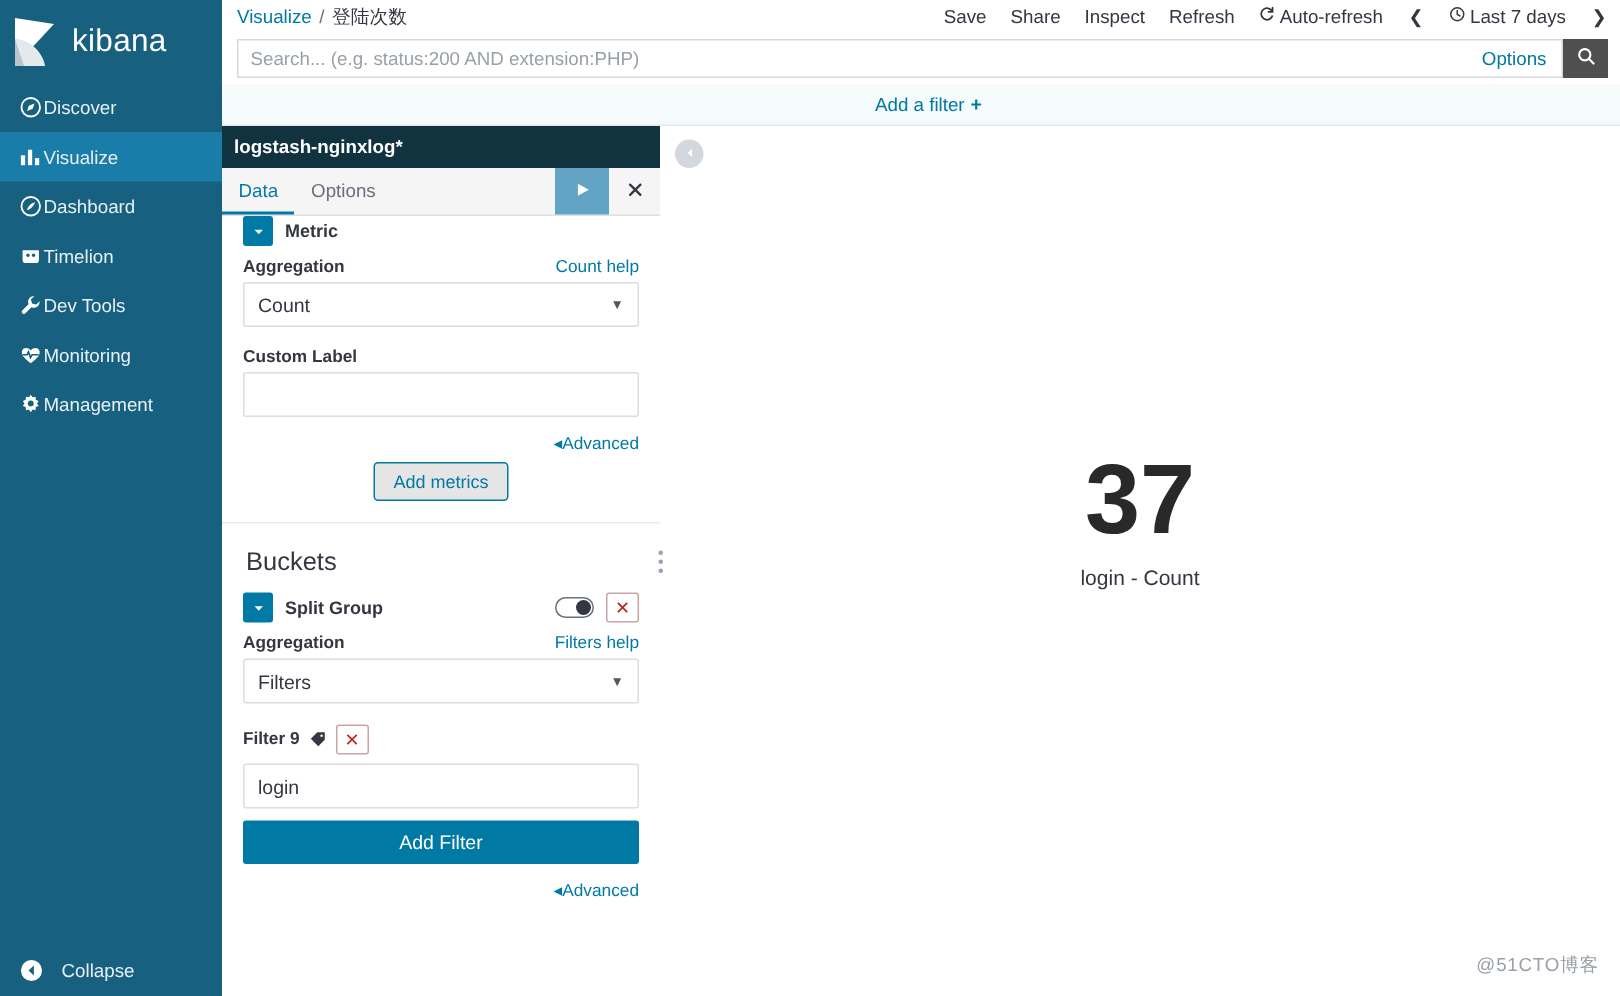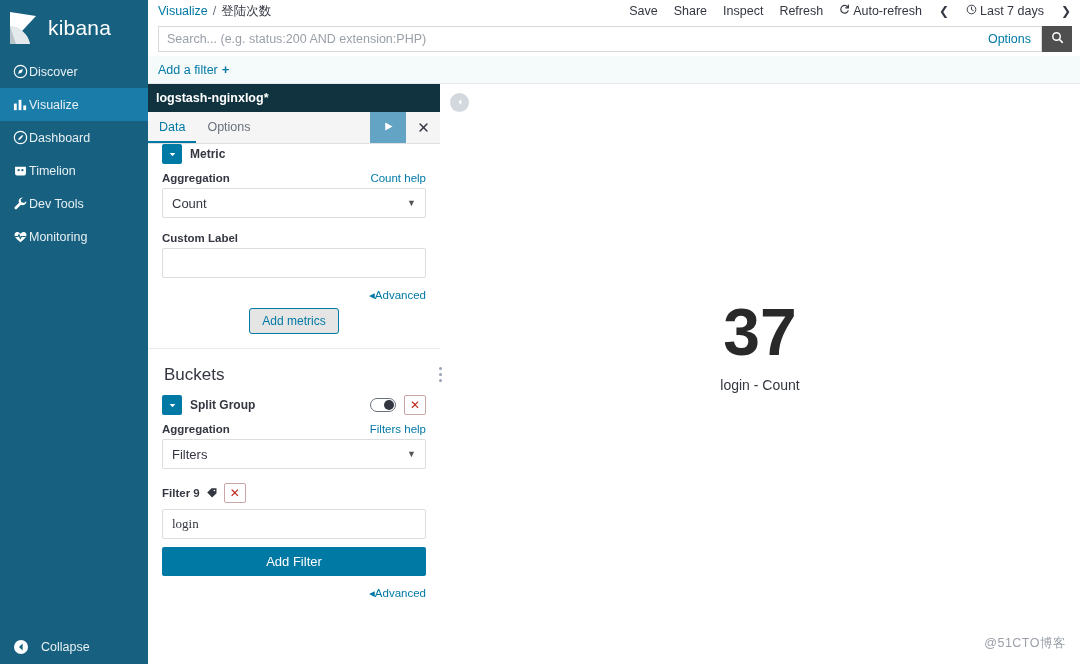"Add a filter" .filterbar { justify-content: none -> center }
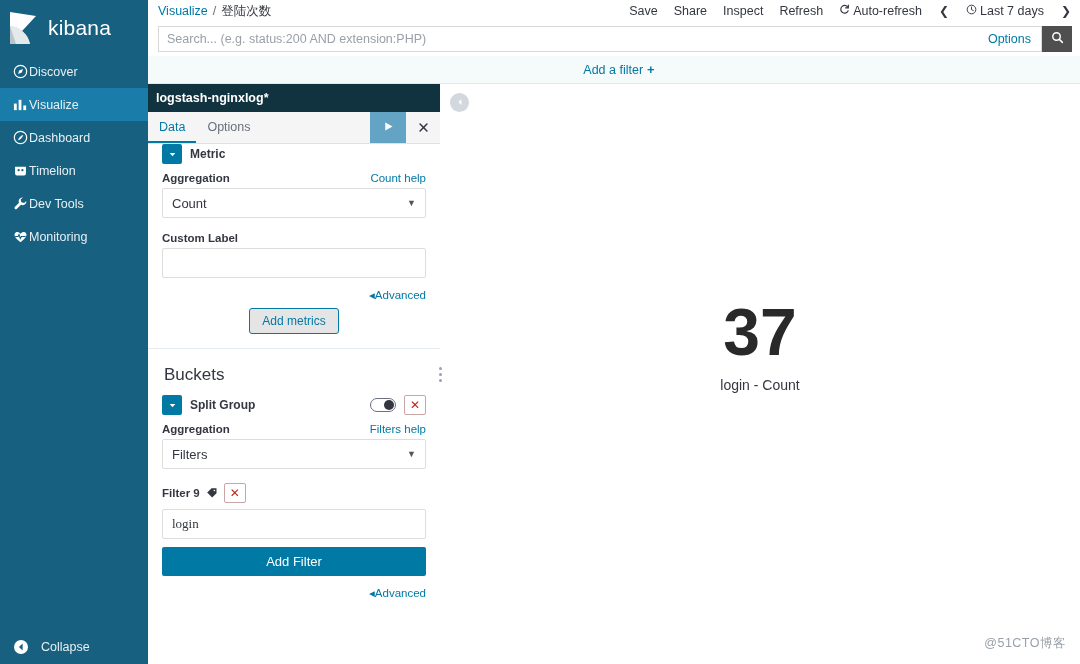"Management" div.nav-item { html: none -> <div> <span> <svg> <path></path> <circle></circle> </svg> </span> <span>Management</span> </div> }
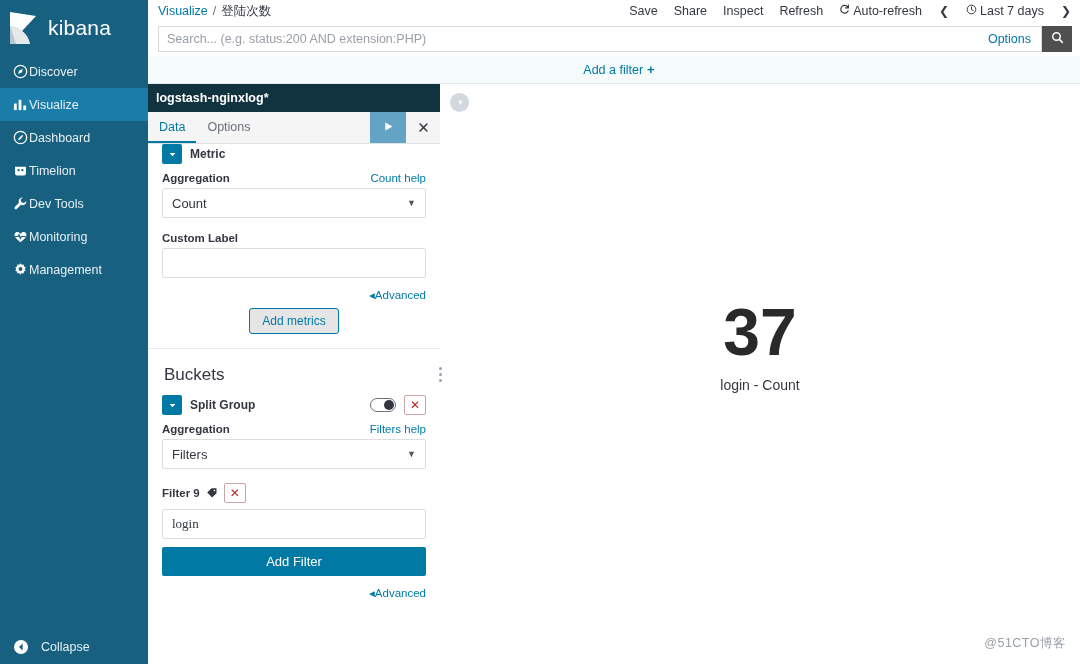"login" .text-input { font-family: Liberation Serif, serif -> Liberation Sans, sans-serif }
